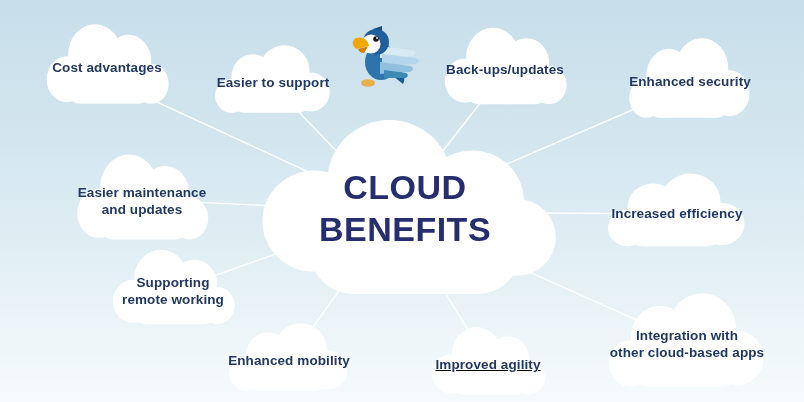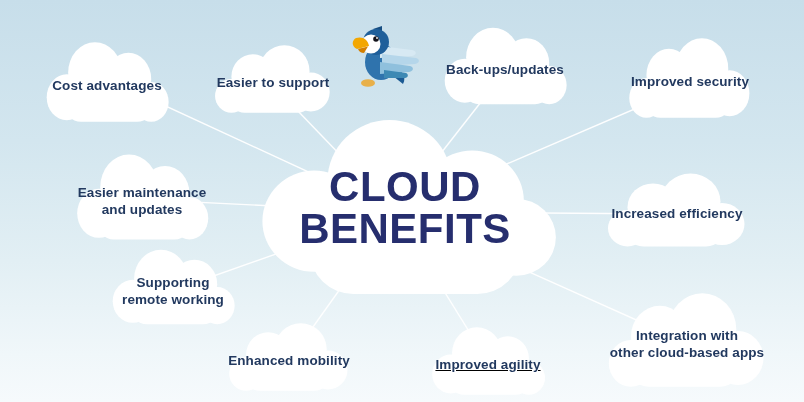"Cost advantages" div.node { top: 36px -> 18px }
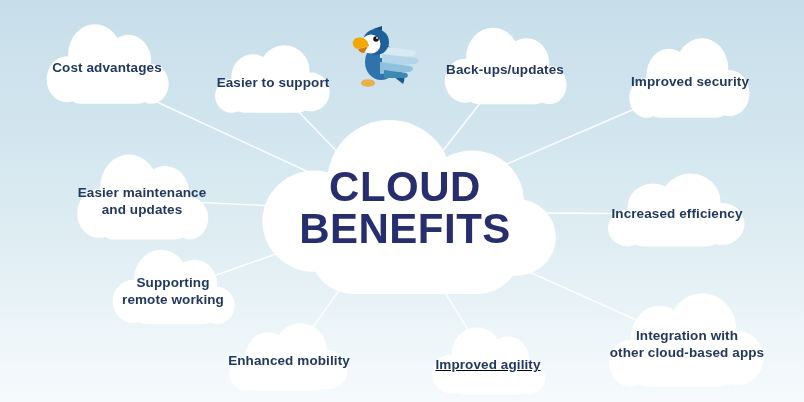"Improved security" div.cloud-label { text: Improved -> Enhanced }
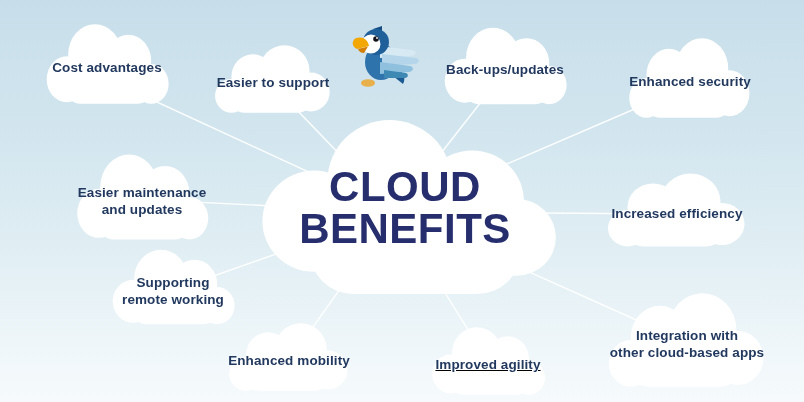"CLOUD" .center-node .center-text { font-size: 42px -> 34px }
